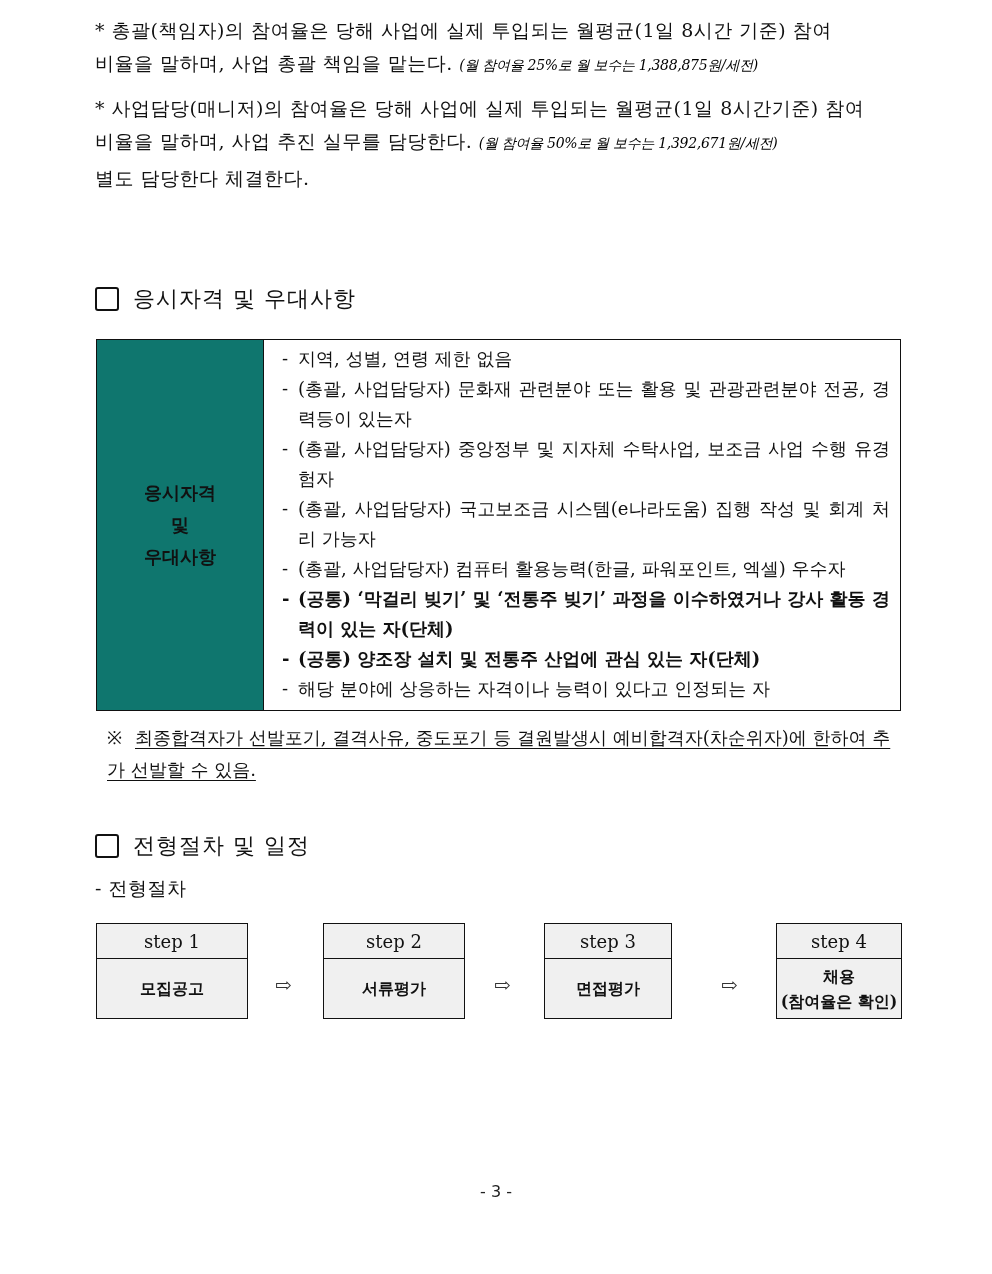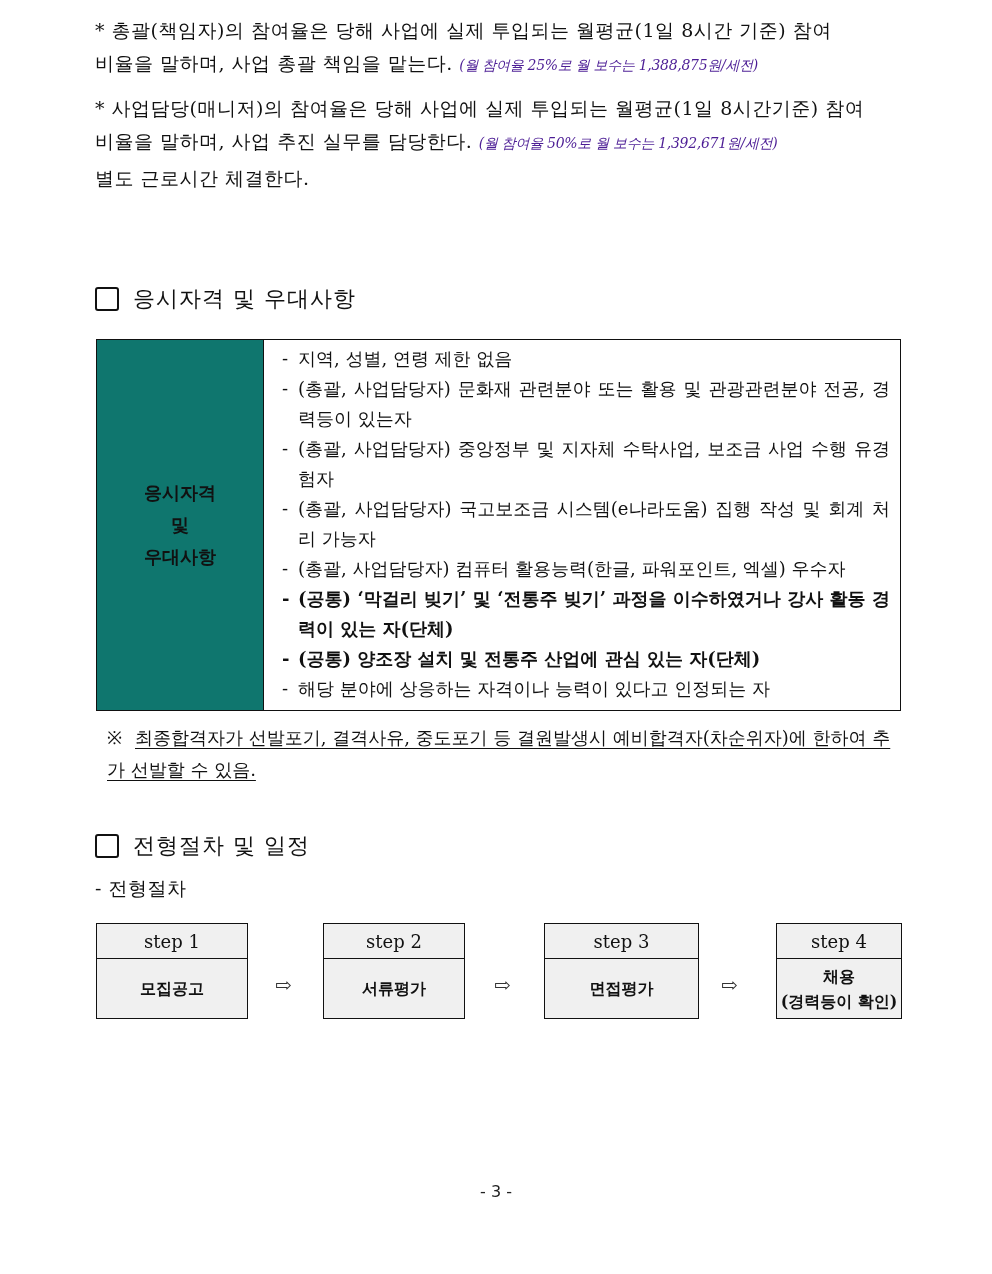"(월 참여율 25%로 월 보수는" .para .note { color: #4c1d95 -> #000000 }
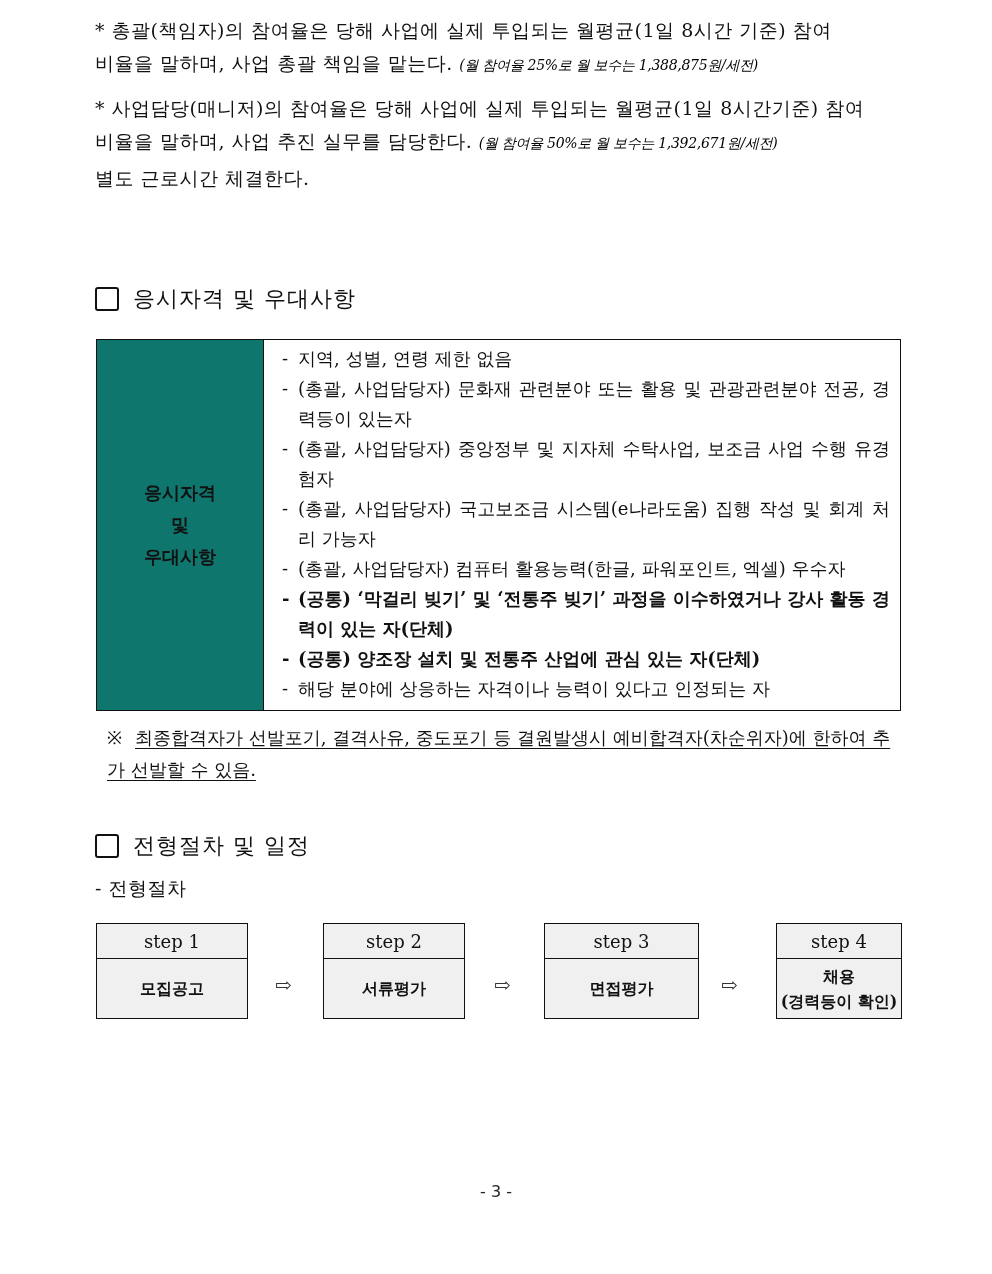"별도 근로시간 체결한다." span.line { text: 근로시간 -> 담당한다 }
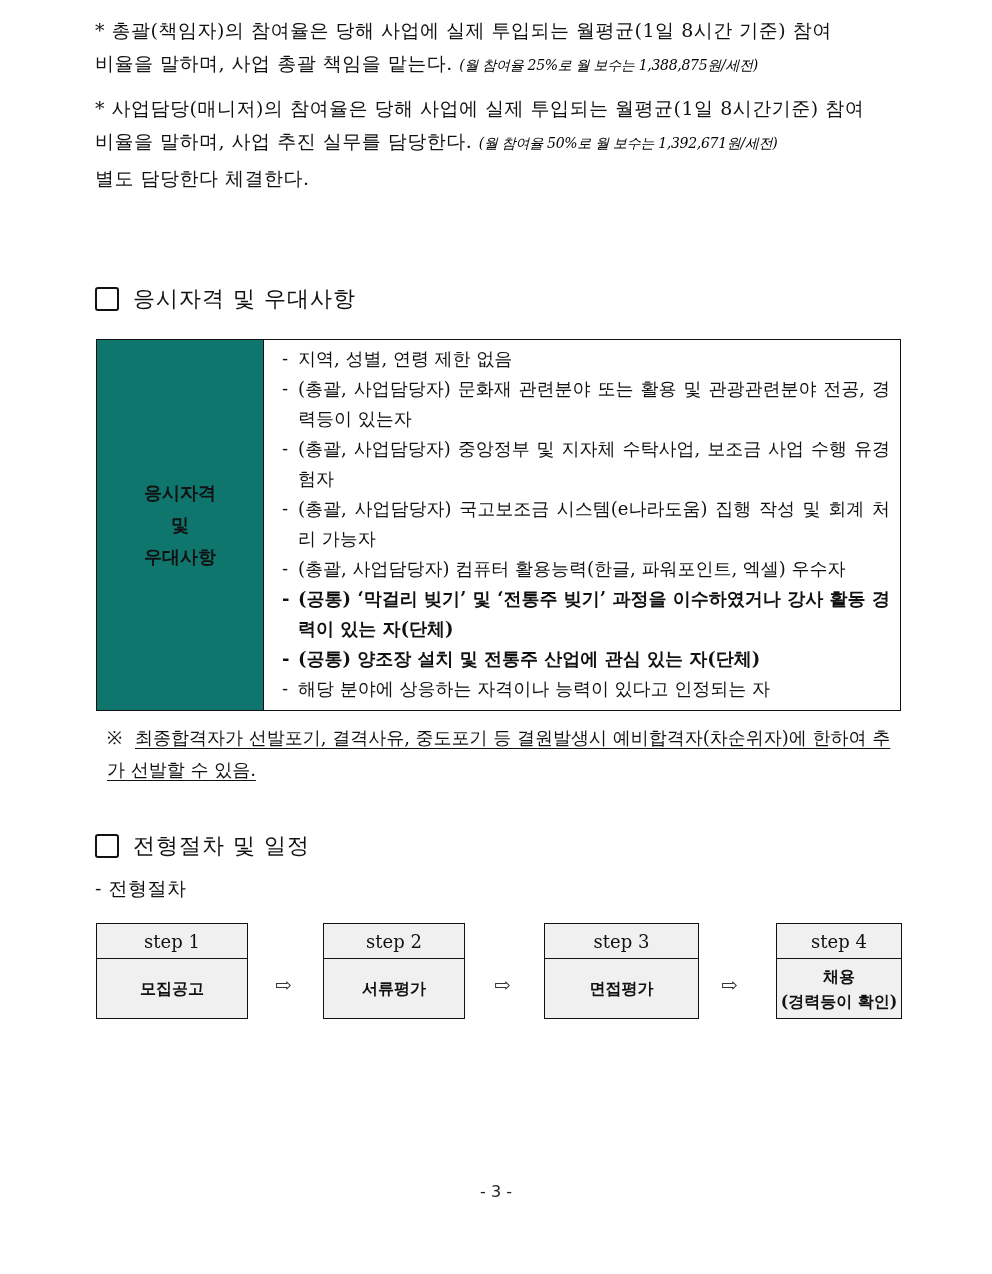"step 3" div.step { width: 155px -> 128px }
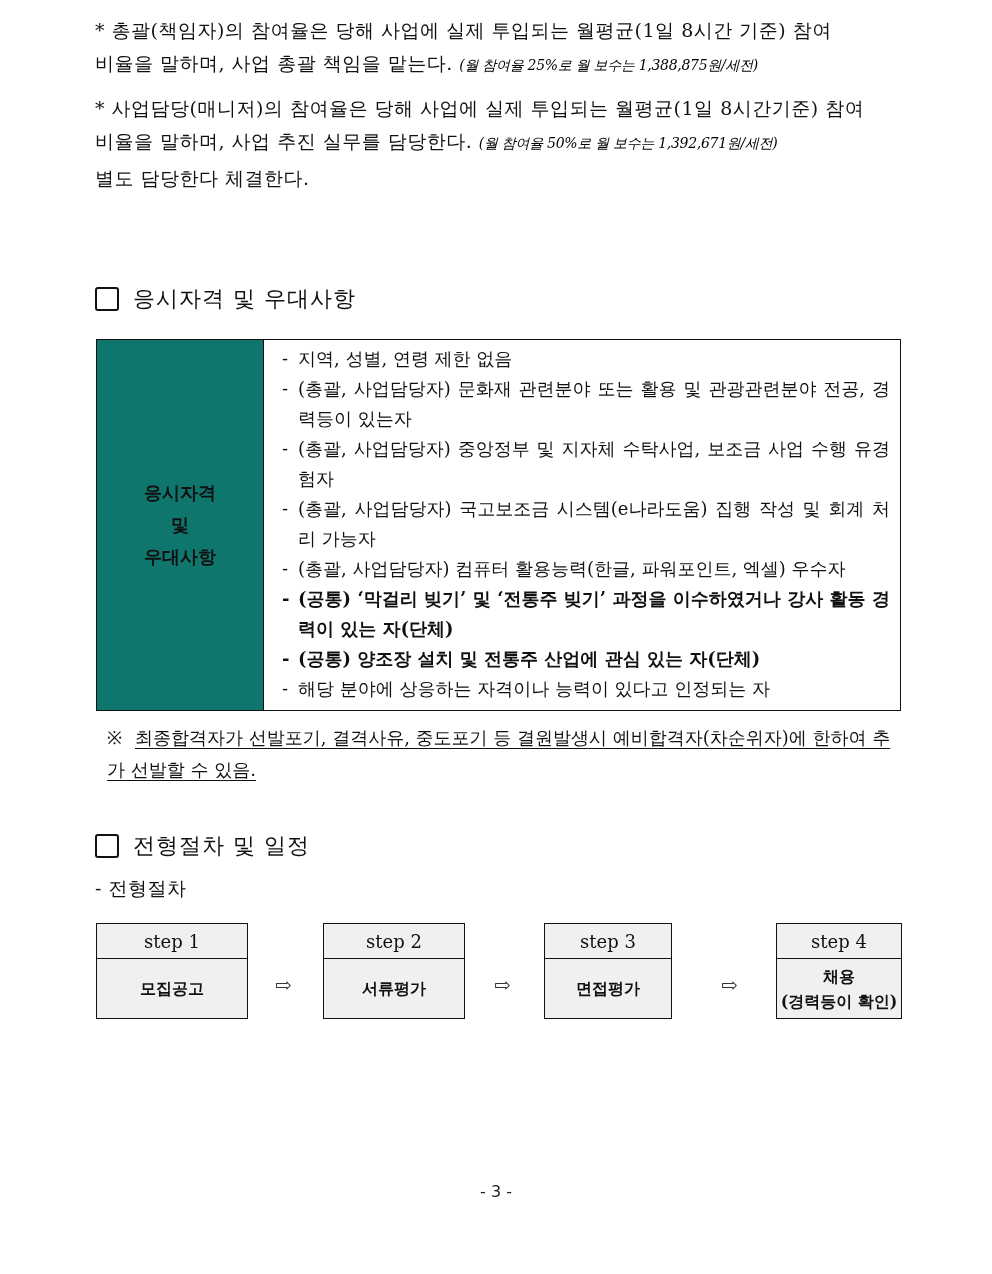"채용" div.sb { text: 경력등이 -> 참여율은 }
